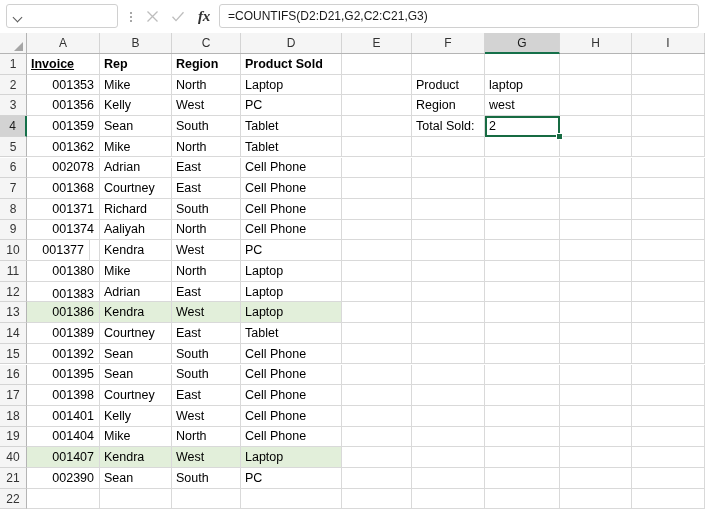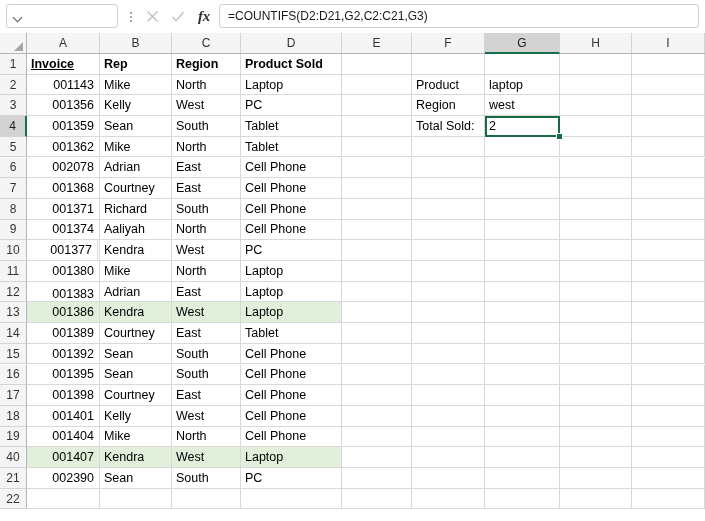"001143" span { text: 001143 -> 001353 }
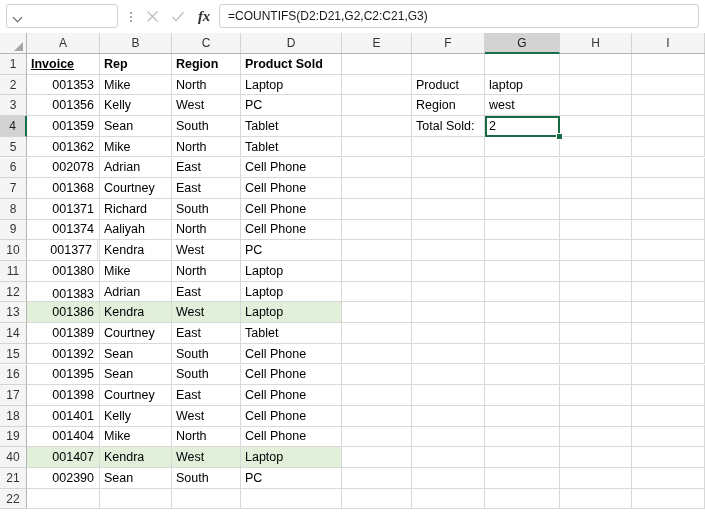"001377" div.cell { left: 25px -> 17px }
